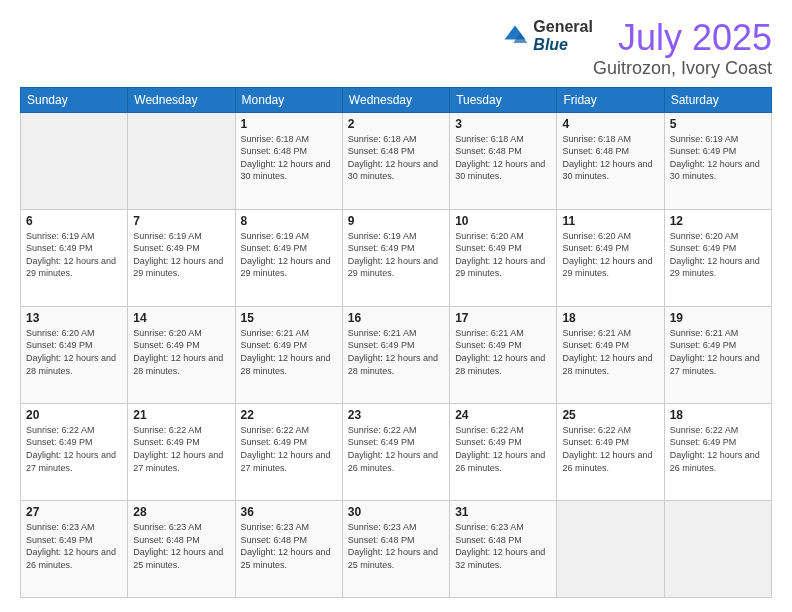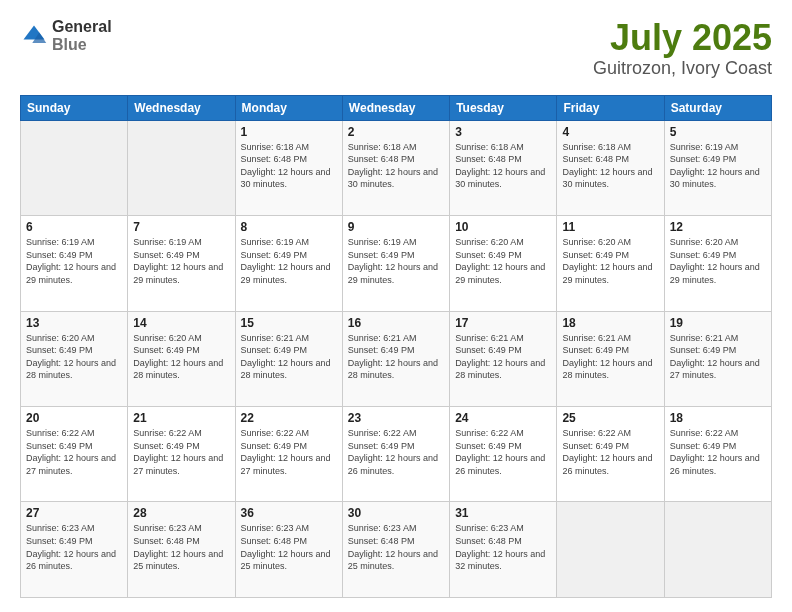"General" .header { justify-content: space-between -> flex-end; margin-bottom: 16px -> 8px }
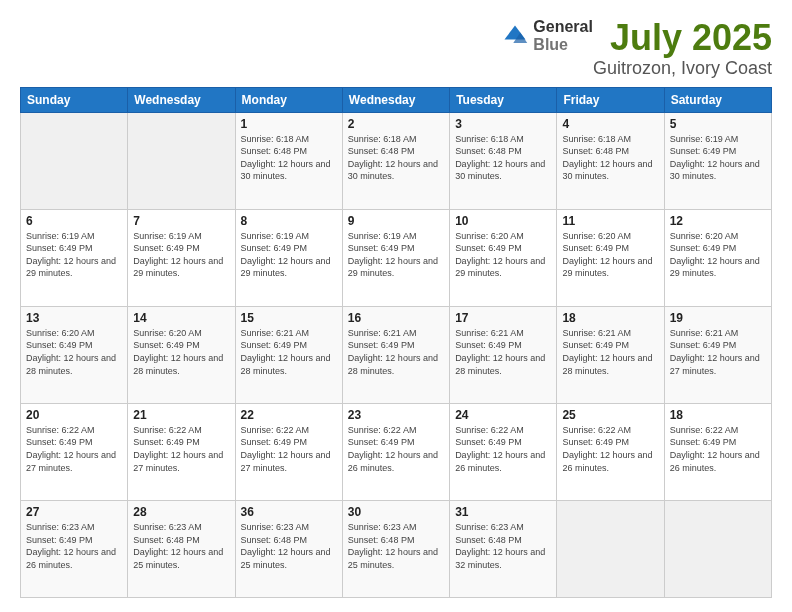"Blue" .logo-blue { color: #737373 -> #0c4a6e; font-style: none -> italic }
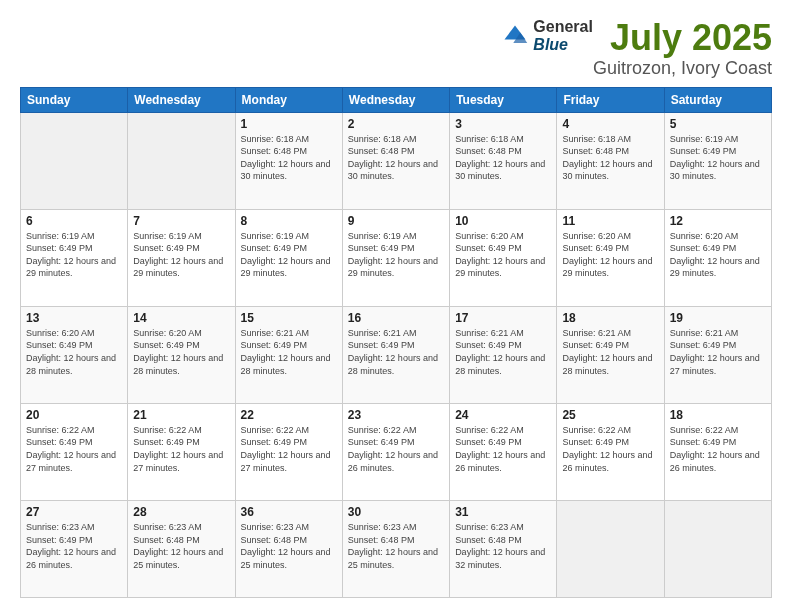"July 2025" .month-title { color: #4d7c0f -> #8b5cf6; font-weight: bold -> normal }
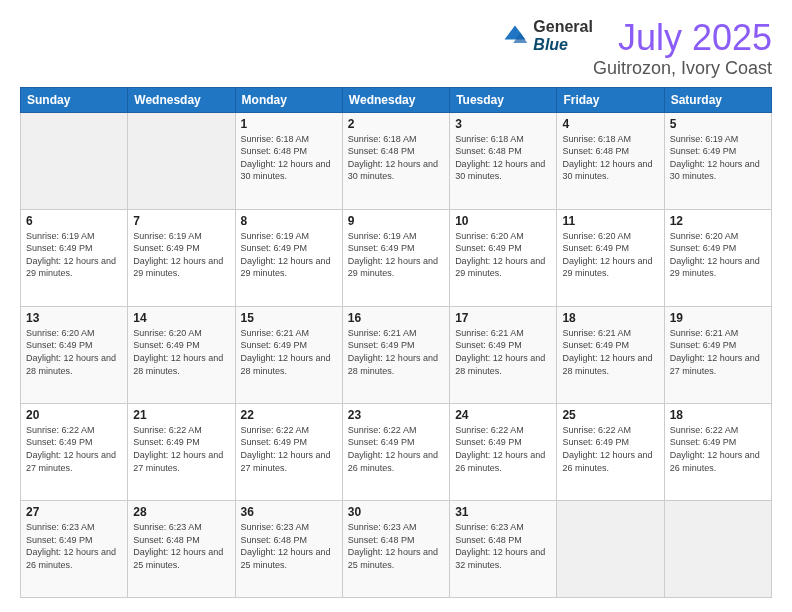"Sunday" .calendar thead tr th { font-weight: bold -> normal }
